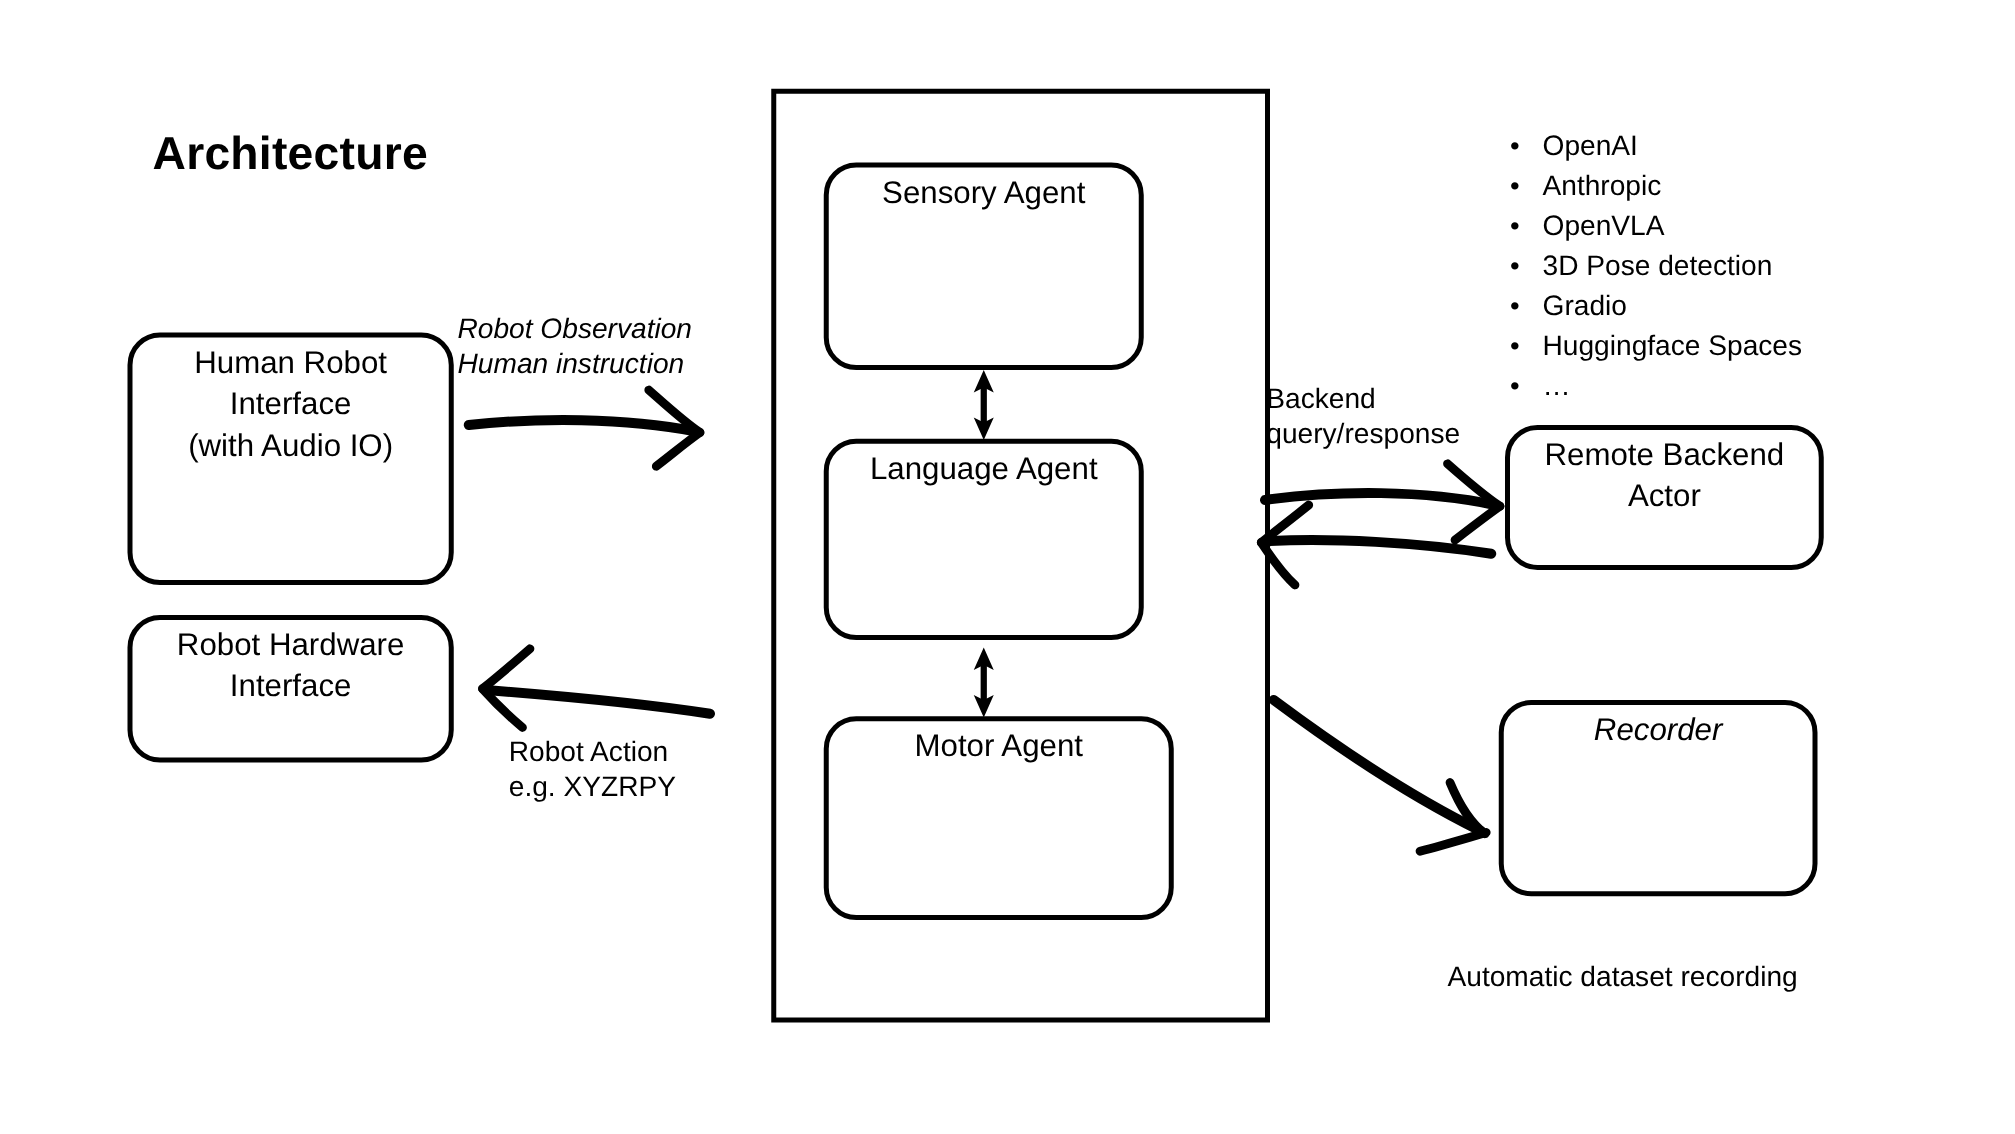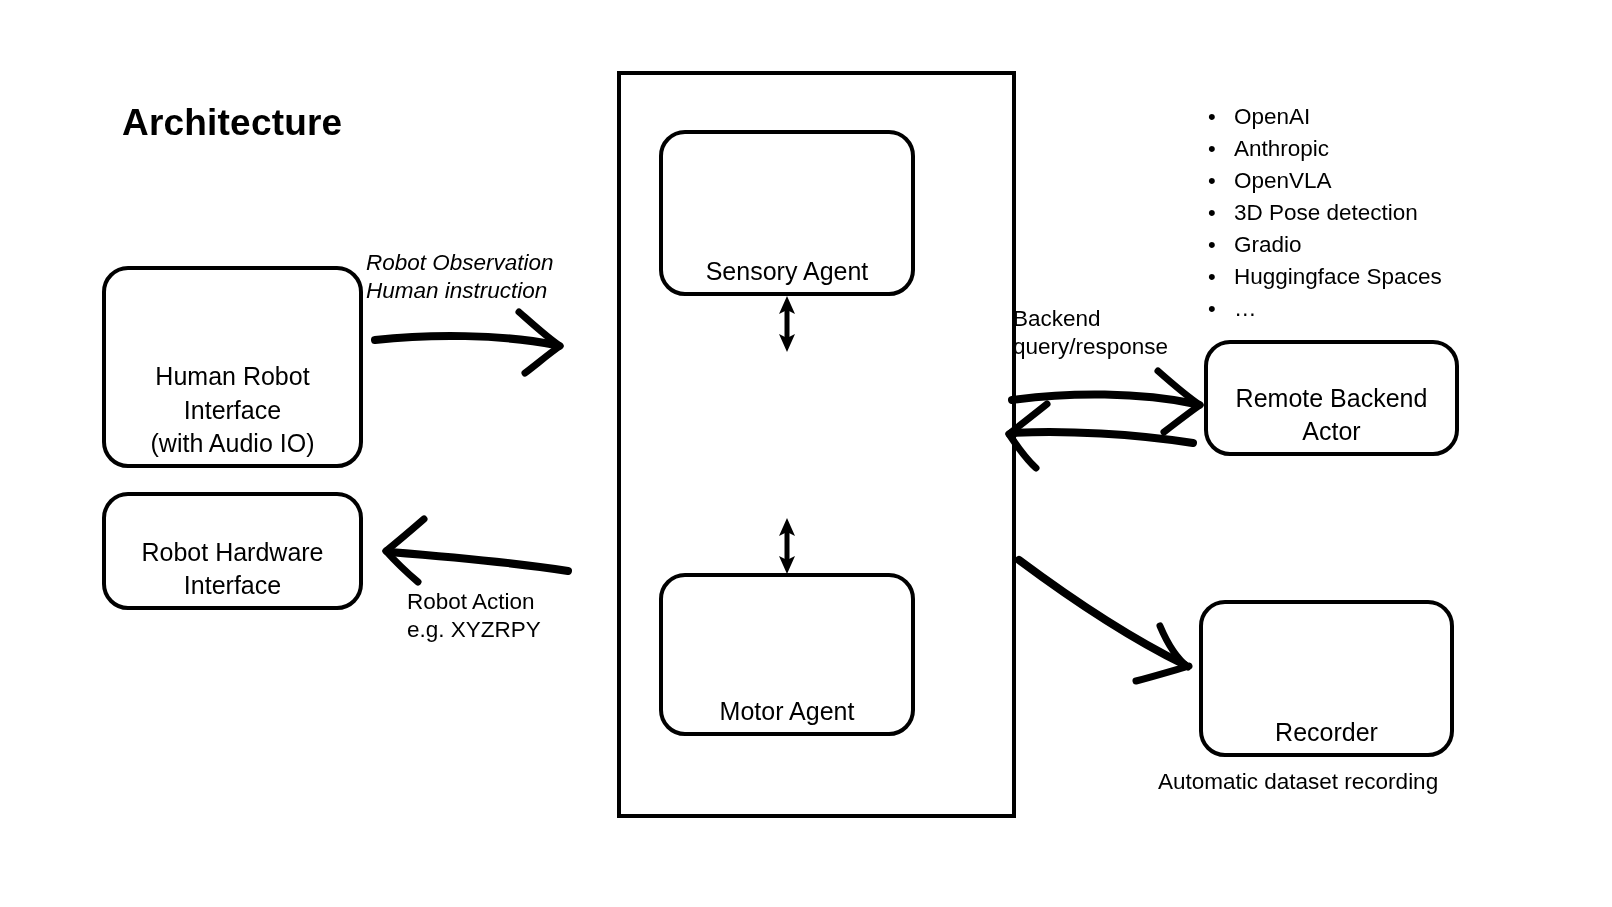"Sensory Agent" .node { align-items: flex-end -> flex-start }
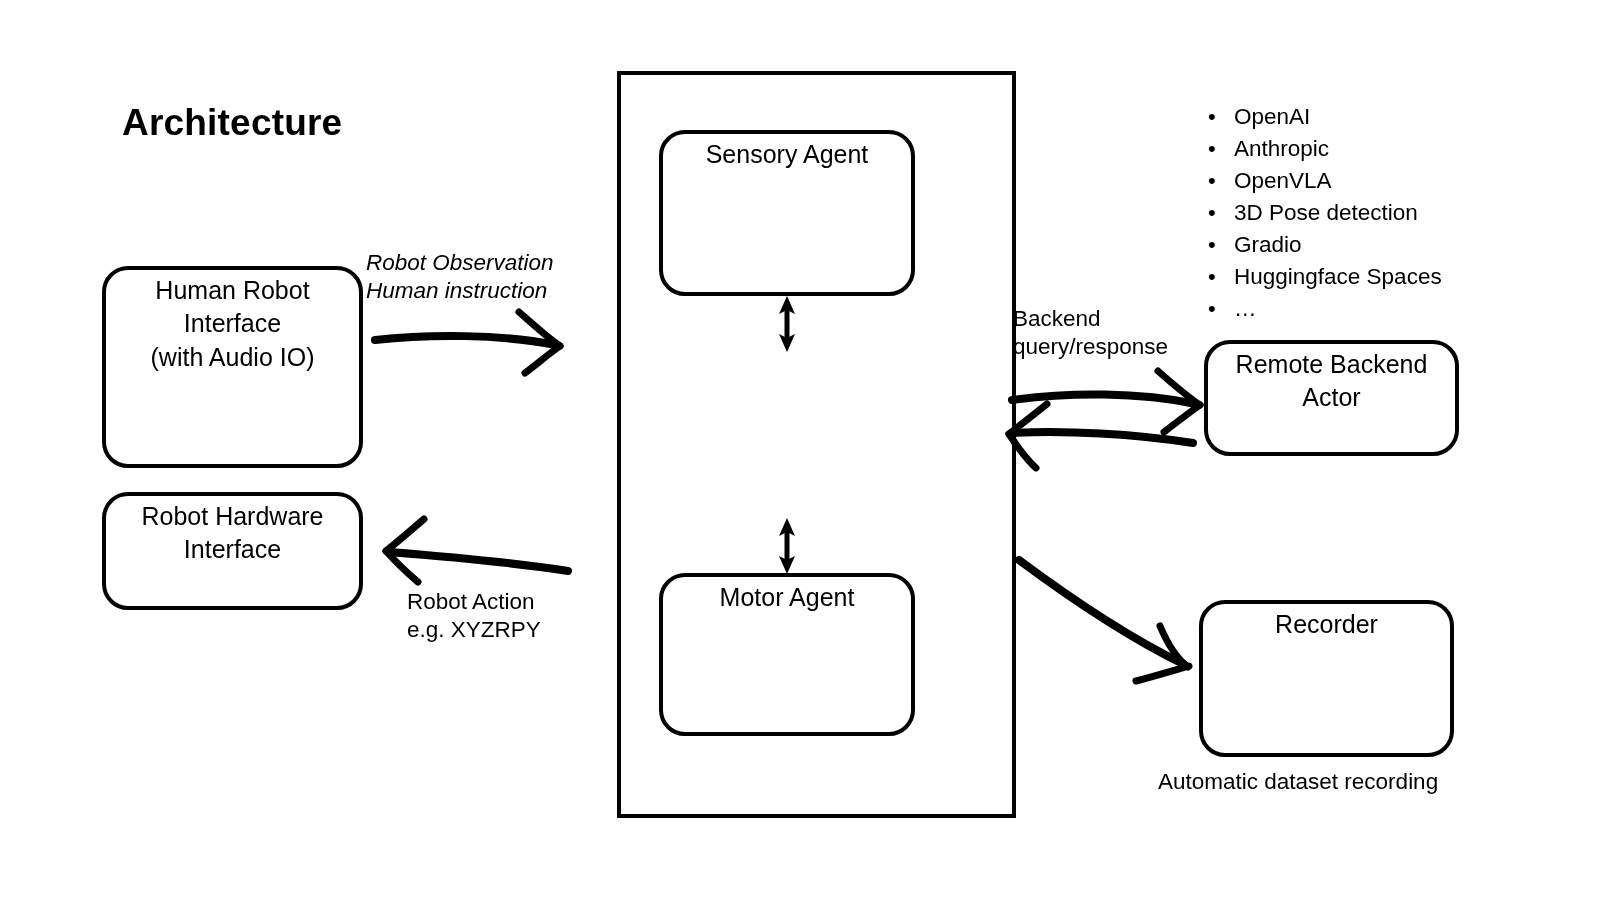"Language Agent" div.abs { html: none -> <div> <span>Language Agent</span> </div> }
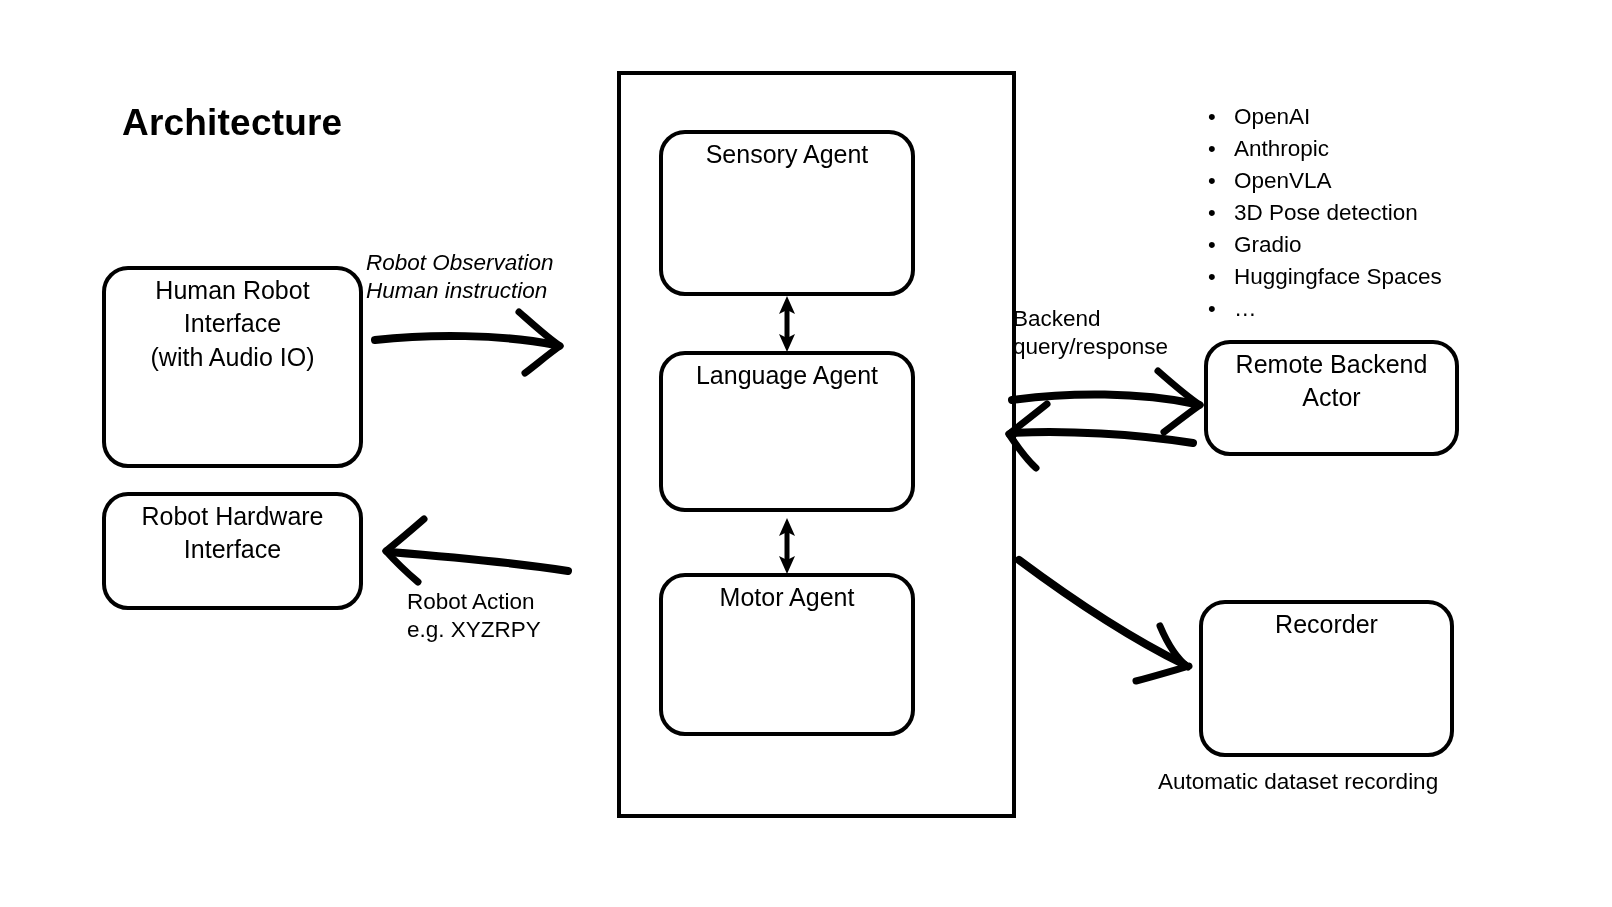"Motor Agent" #node-motor { width: 256px -> 280px }
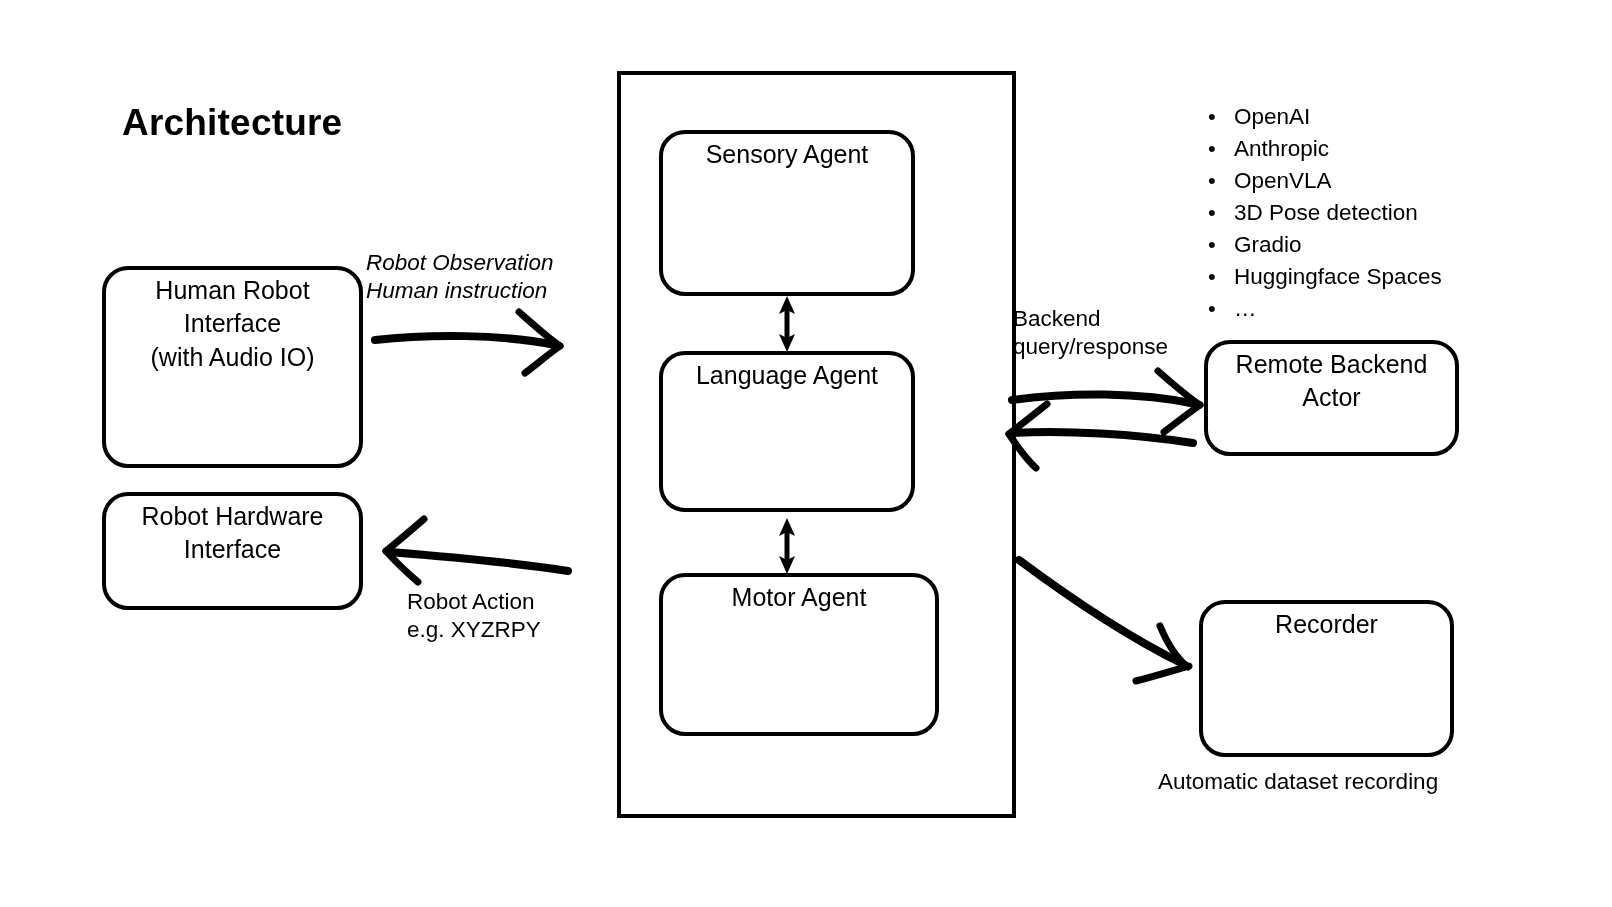"Recorder" #node-recorder { font-style: none -> italic; top: 600px -> 560px }
